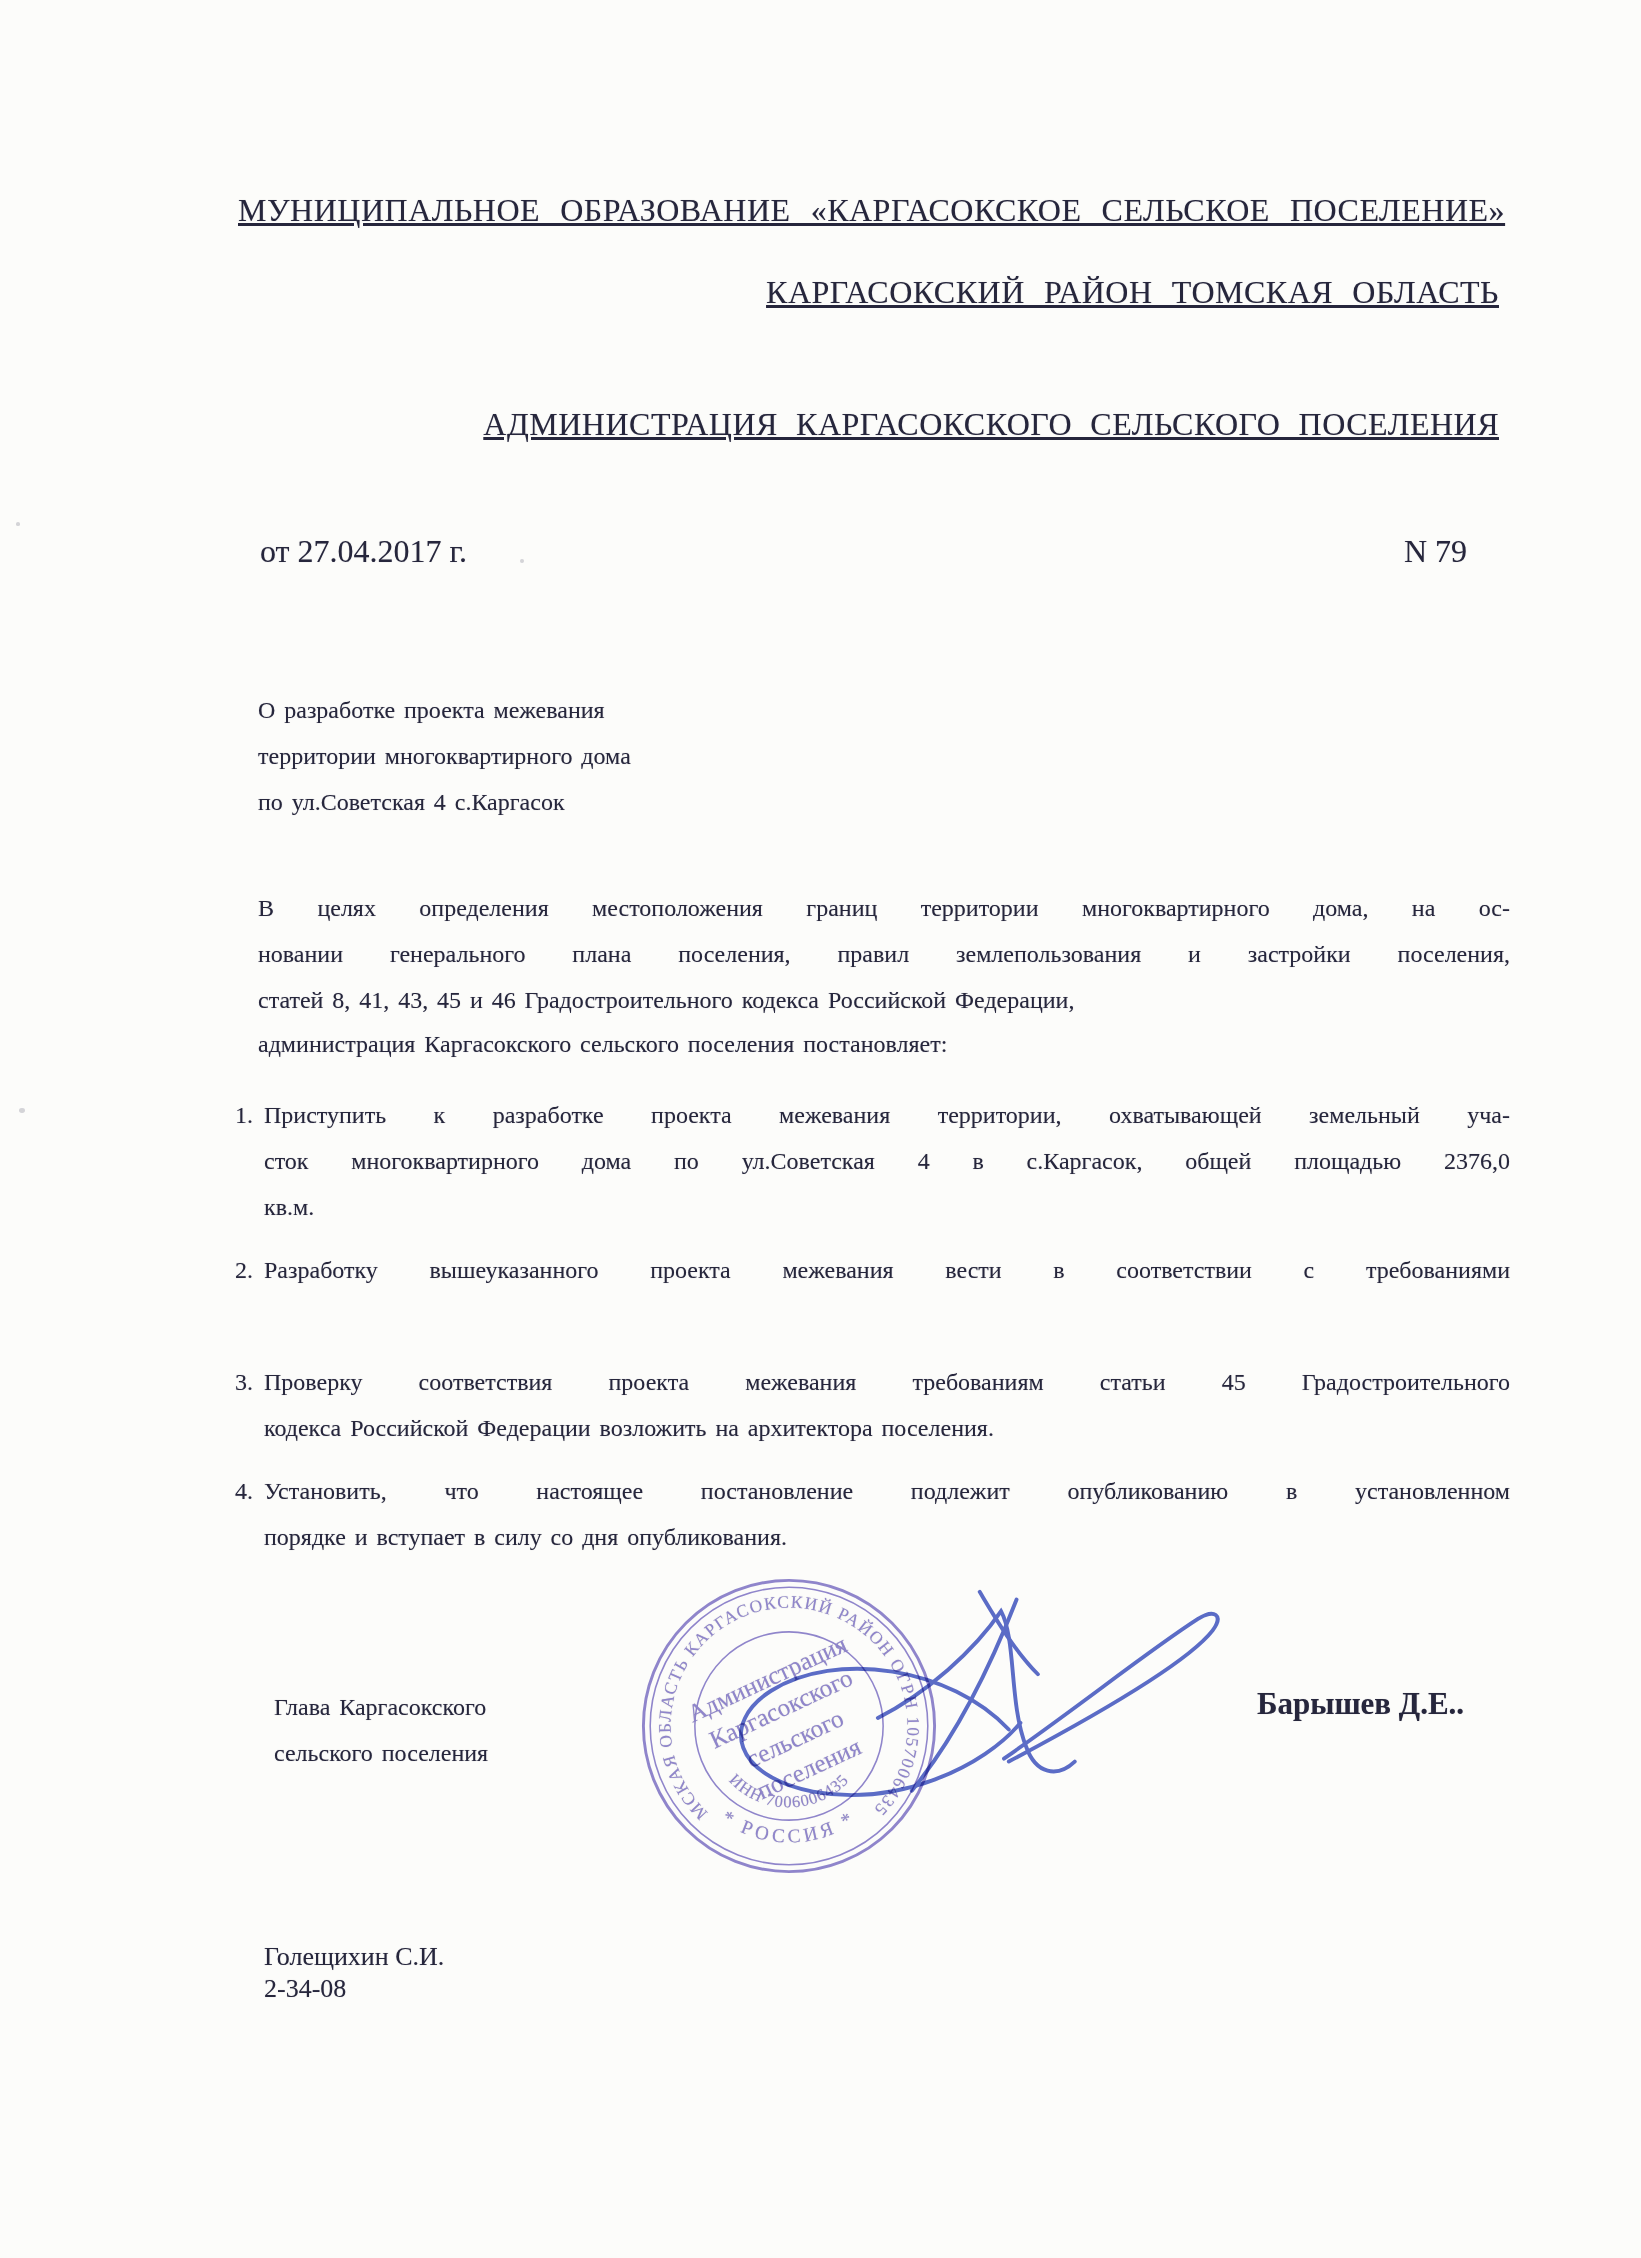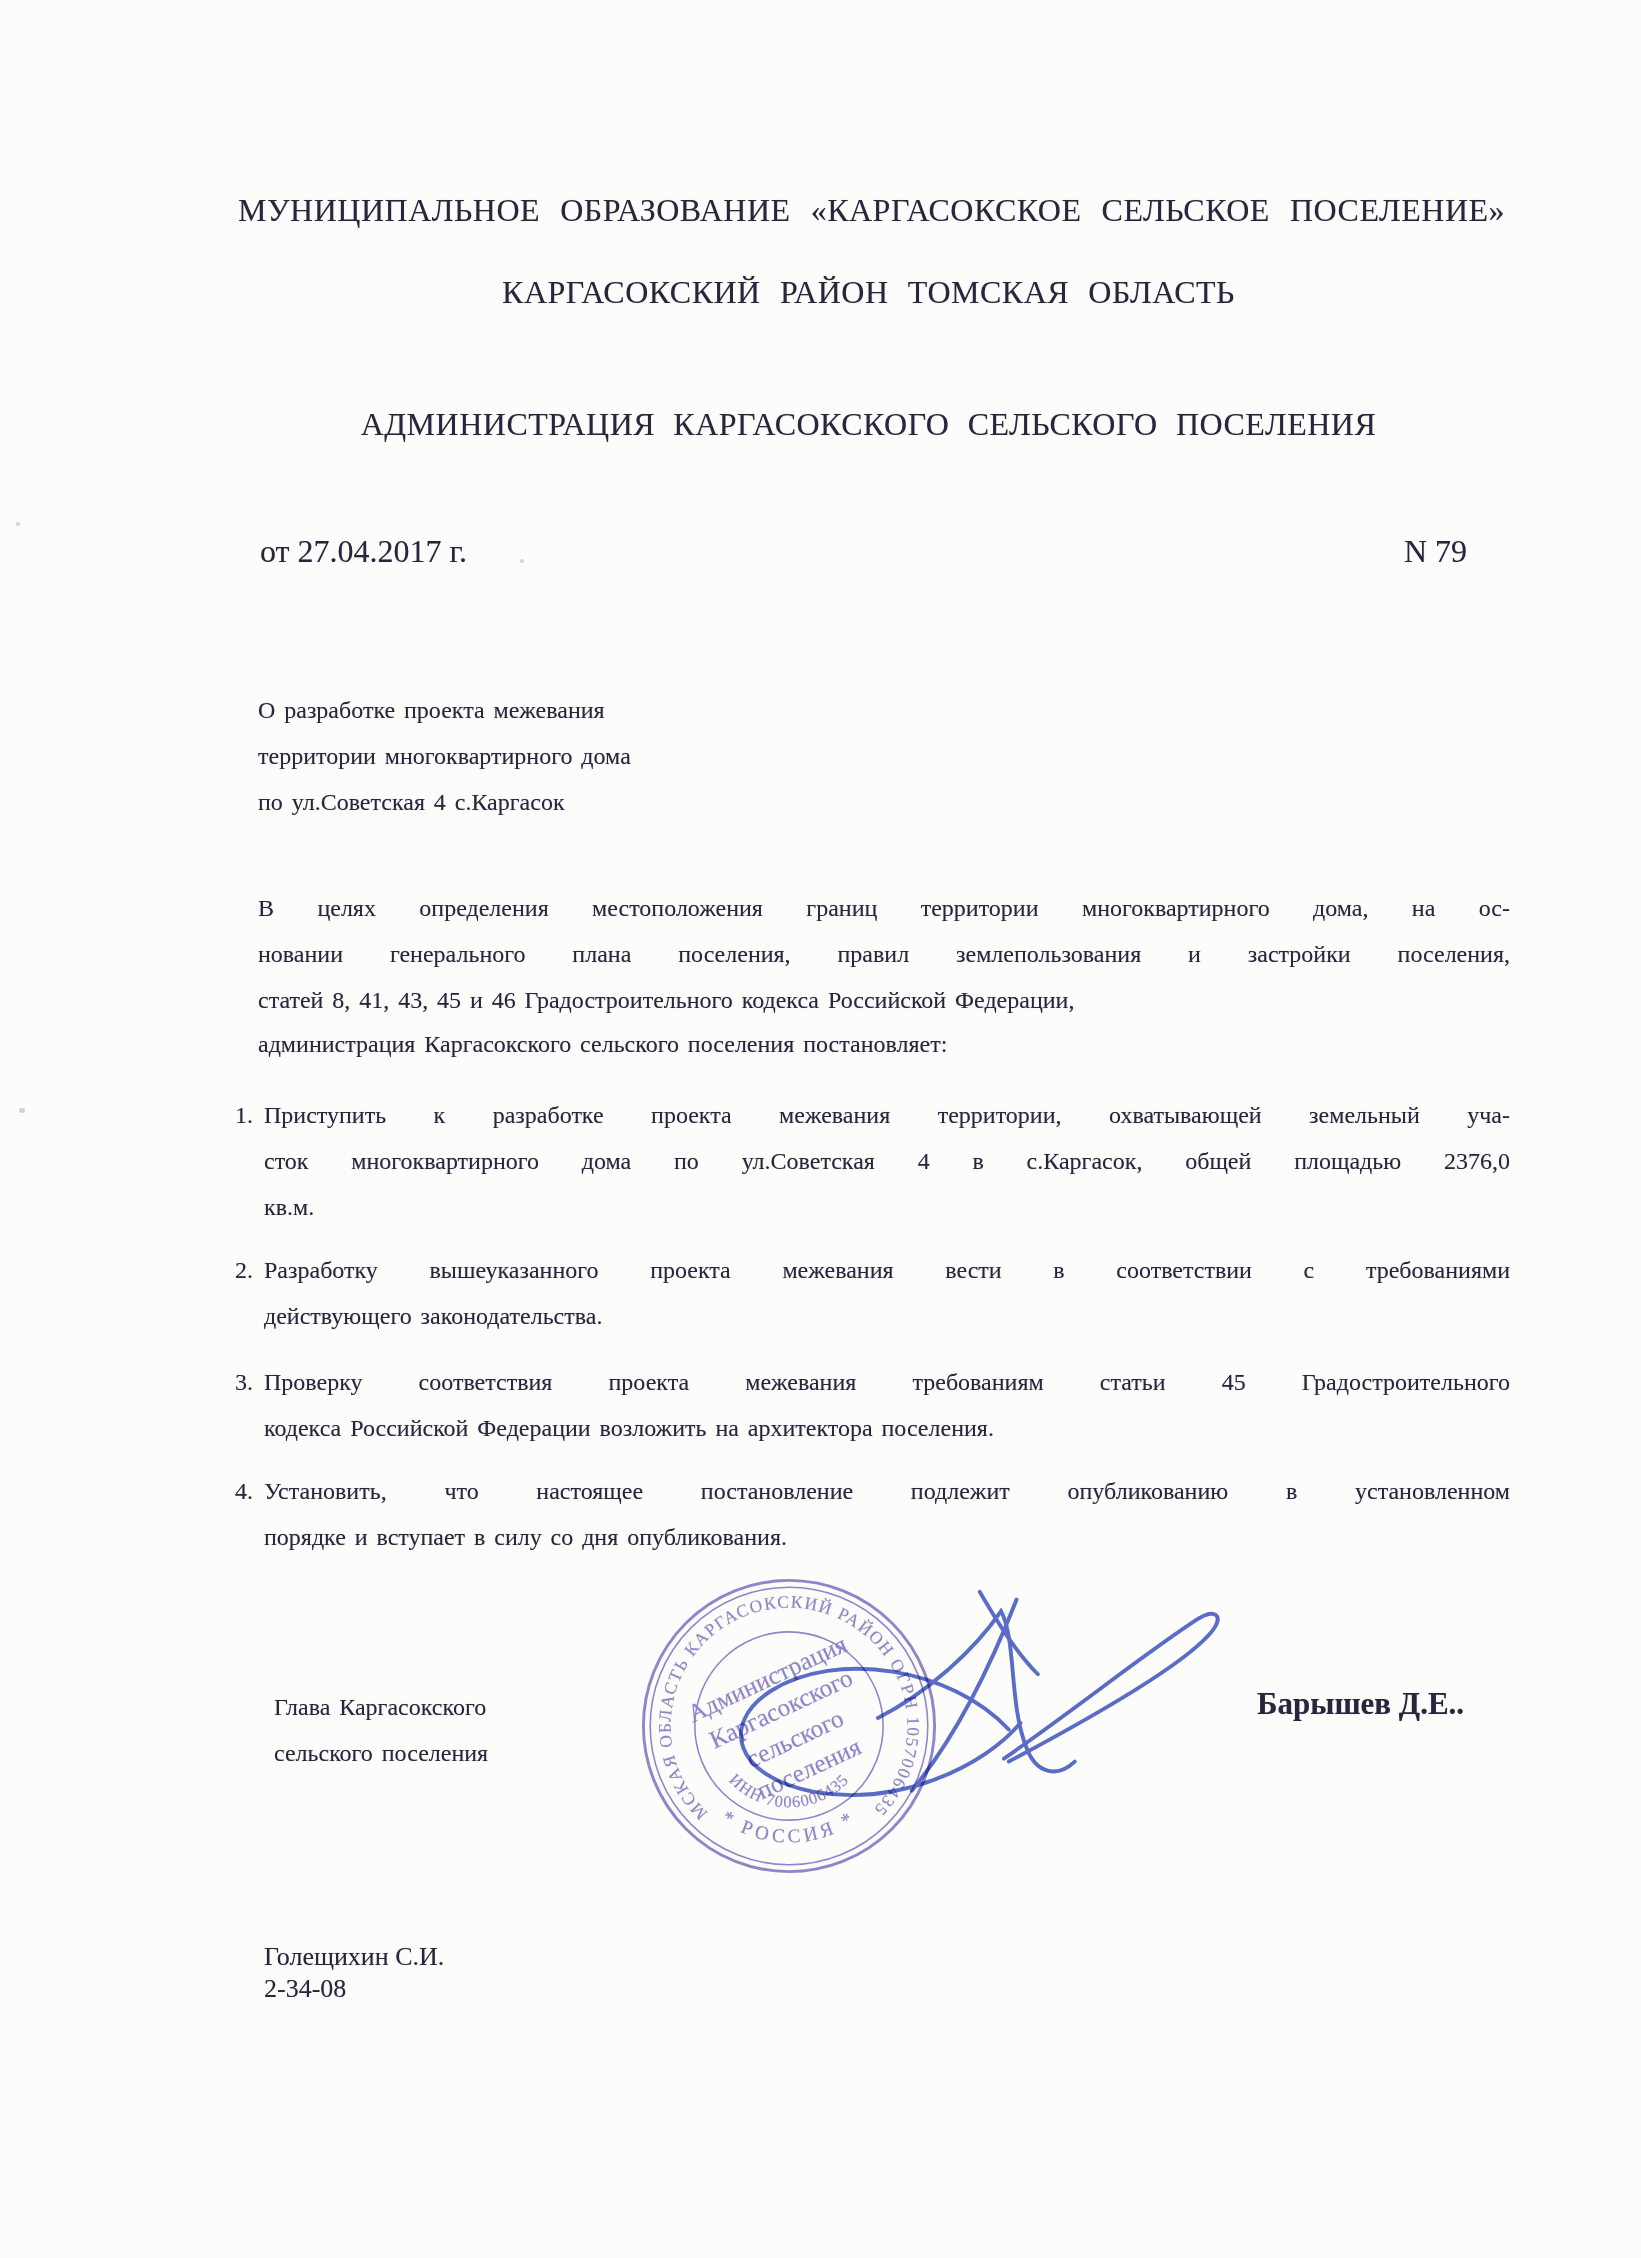"МУНИЦИПАЛЬНОЕ ОБРАЗОВАНИЕ «КАРГАСОКСКОЕ" .hdr { text-align: center -> right; text-decoration: none -> underline }
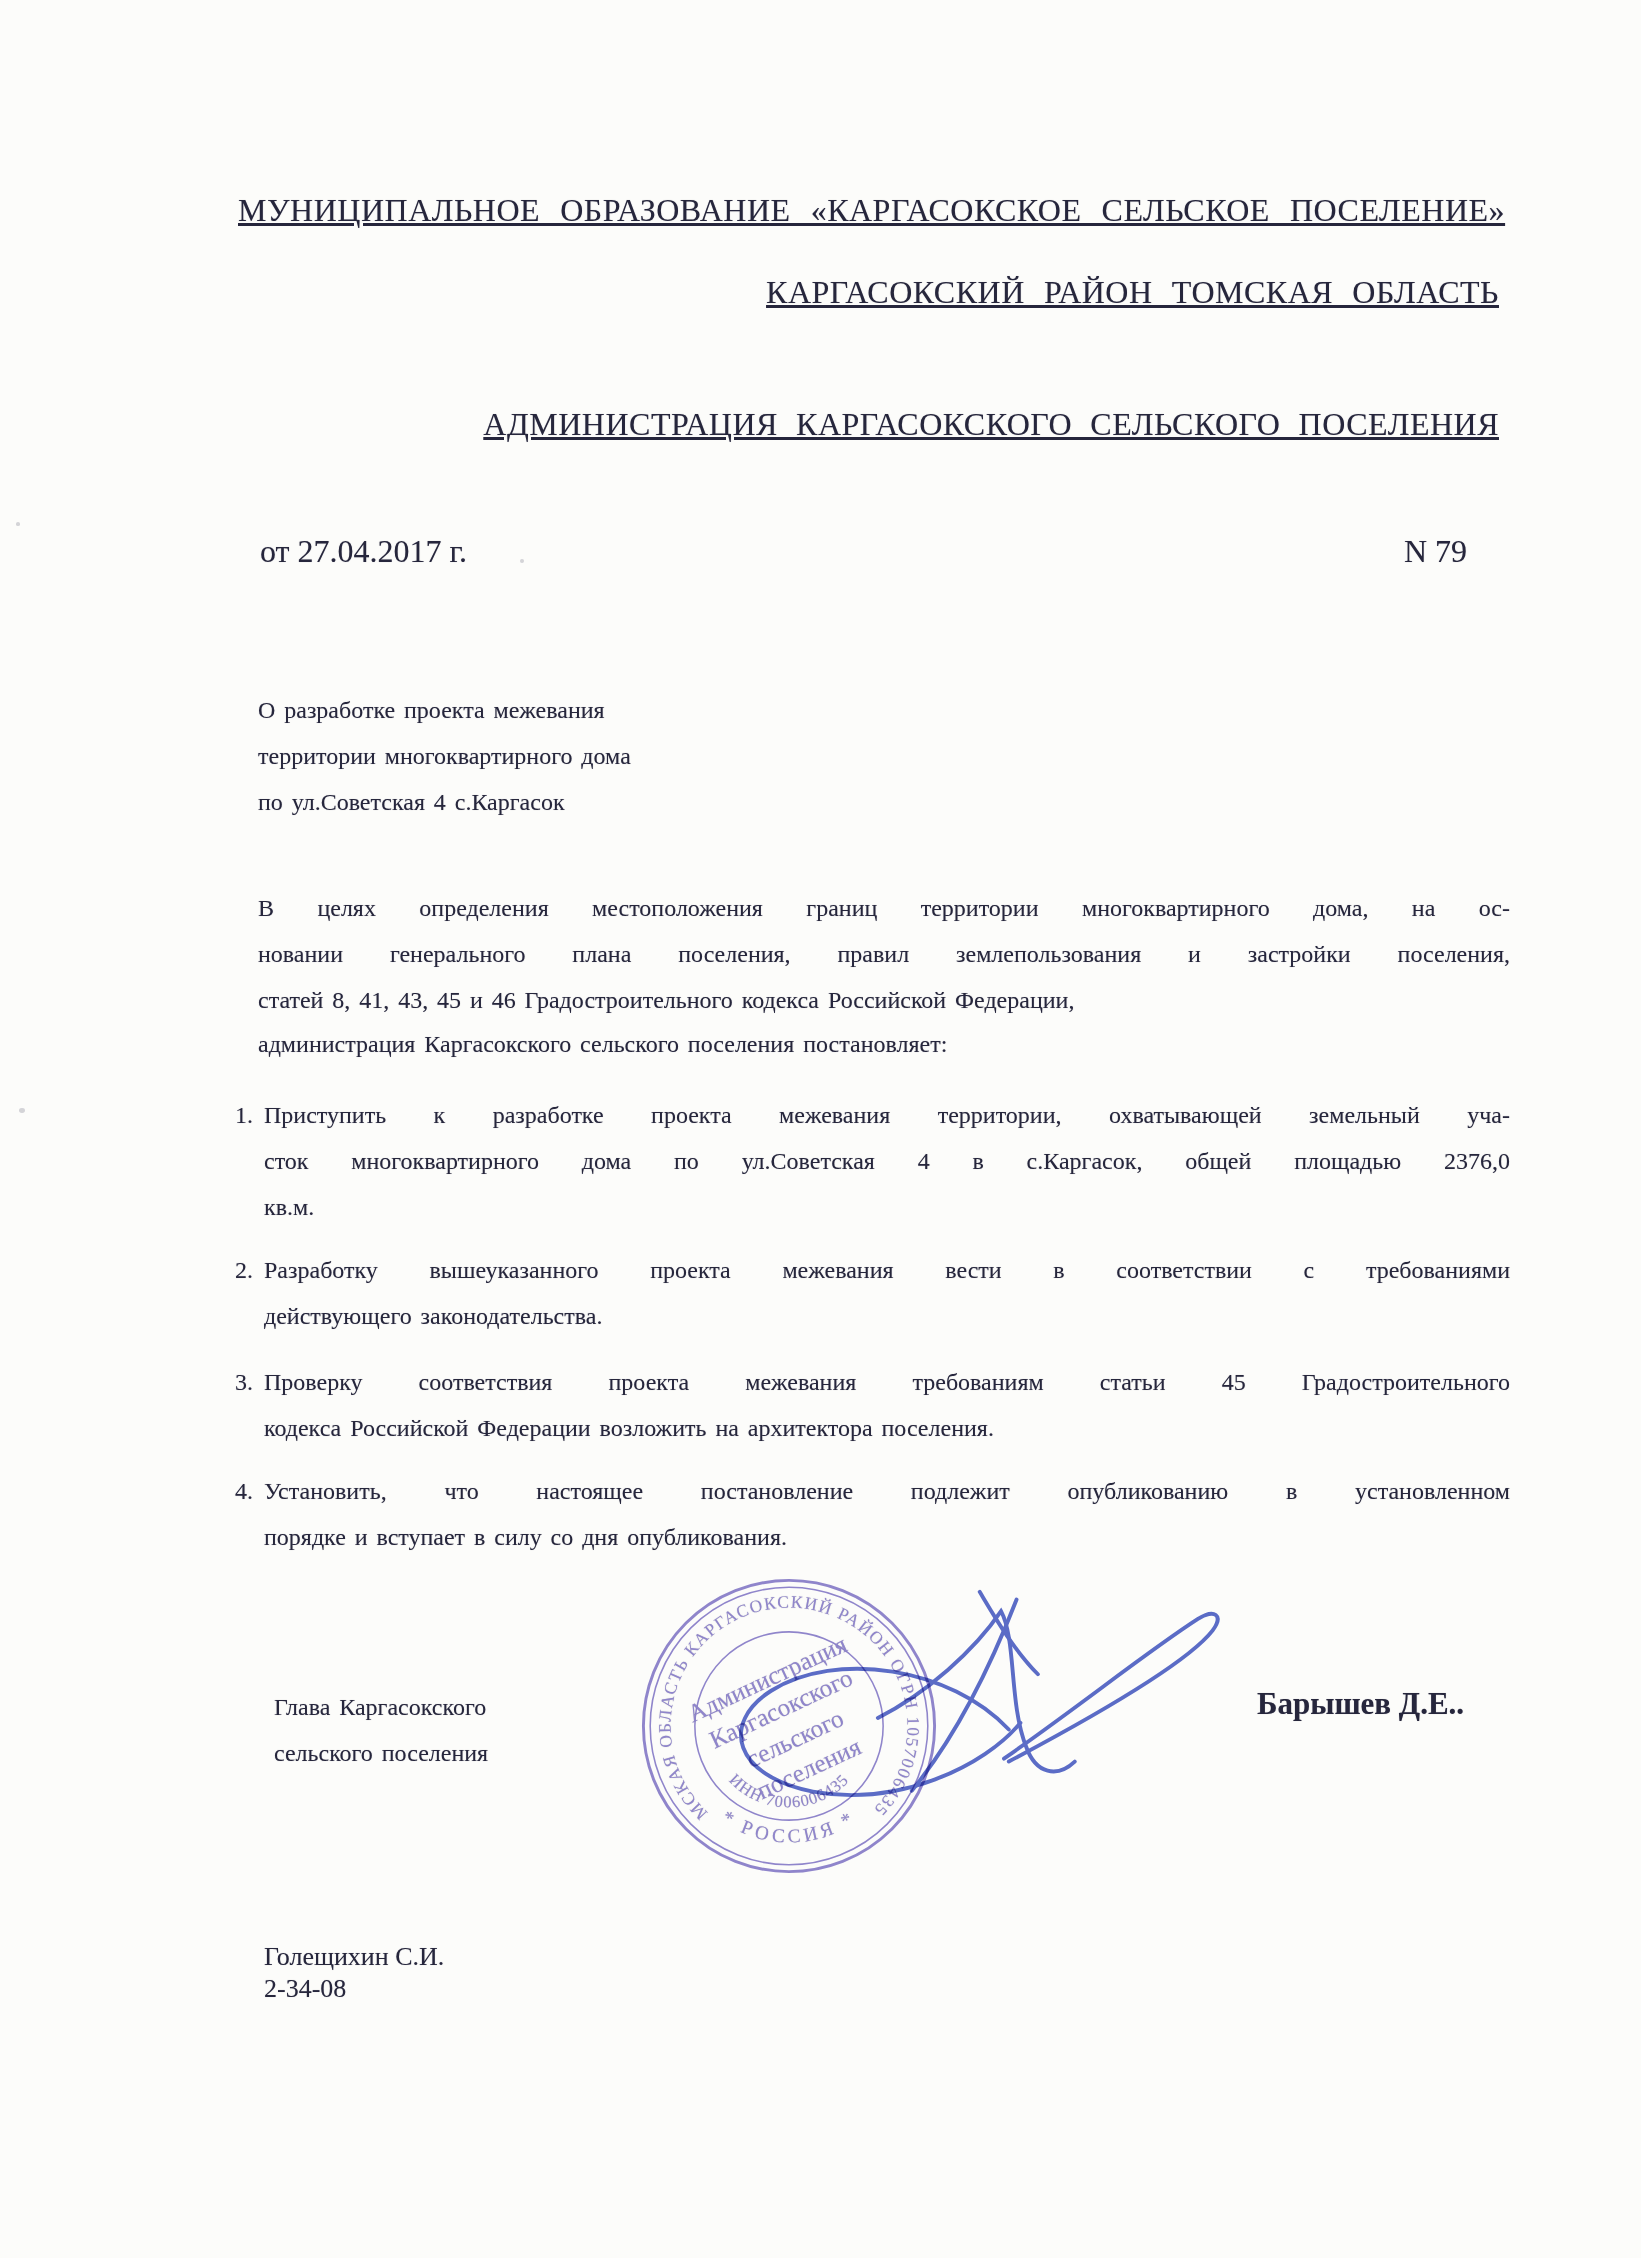"действующего законодательства." div.line { html: <div>действующего законодательства.</div> -> none }
